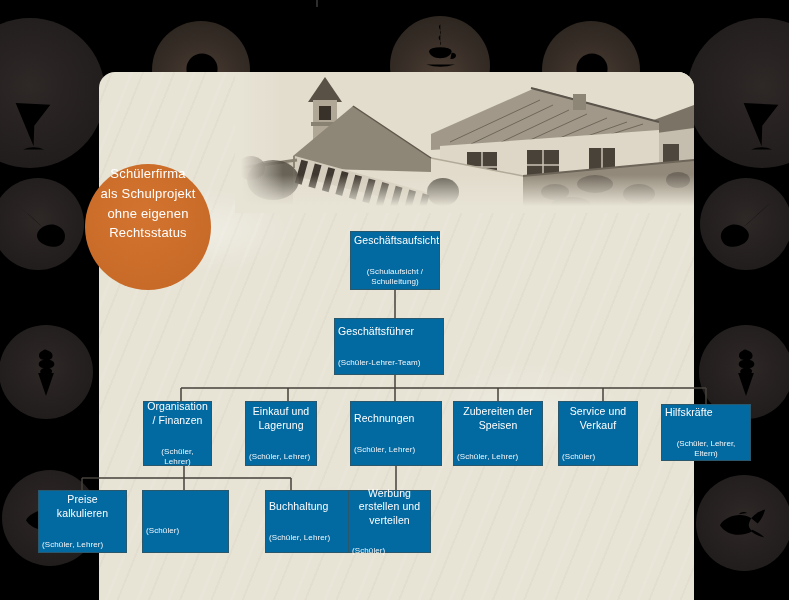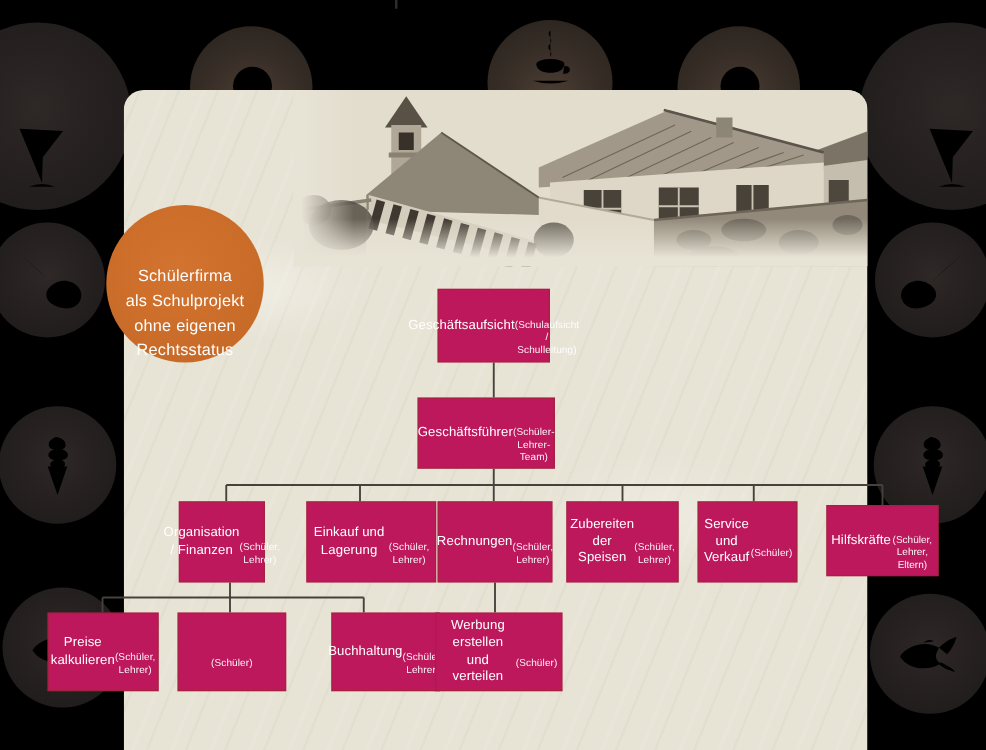"Schülerfirma" #badge { justify-content: flex-end -> flex-start }
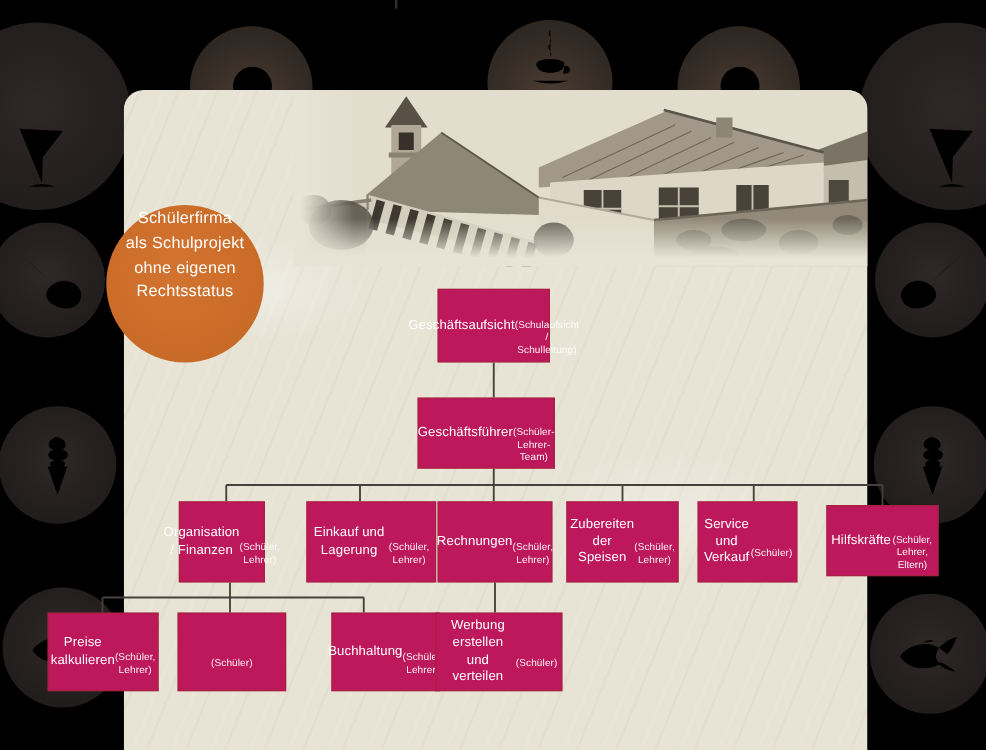"Geschäftsaufsicht" .node { align-items: center -> flex-start; background: #be185d -> #0369a1; flex-direction: row -> column }
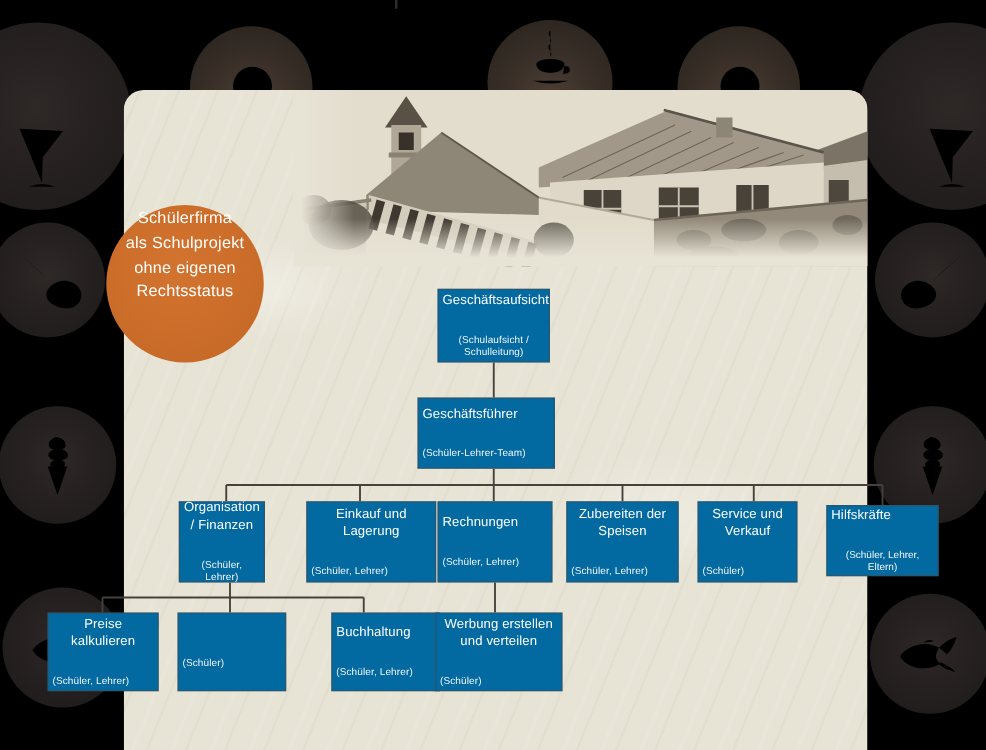"Einkauf und Lagerung" div.node { width: 104px -> 72px }
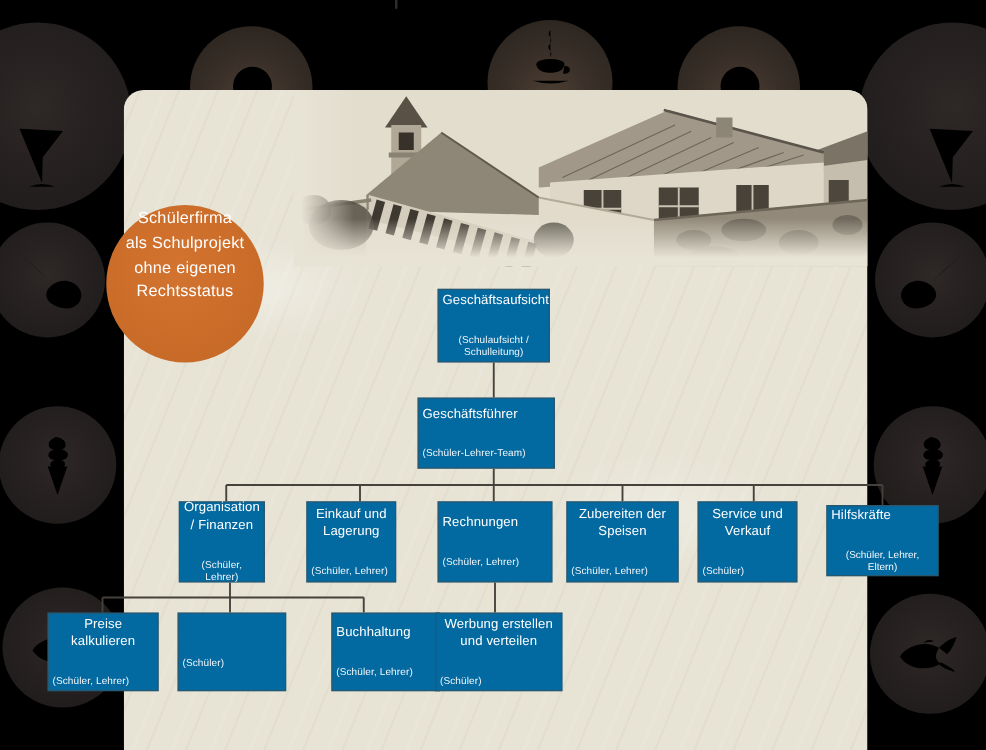"Werbung erstellen und verteilen" div.node { width: 102px -> 83px }
